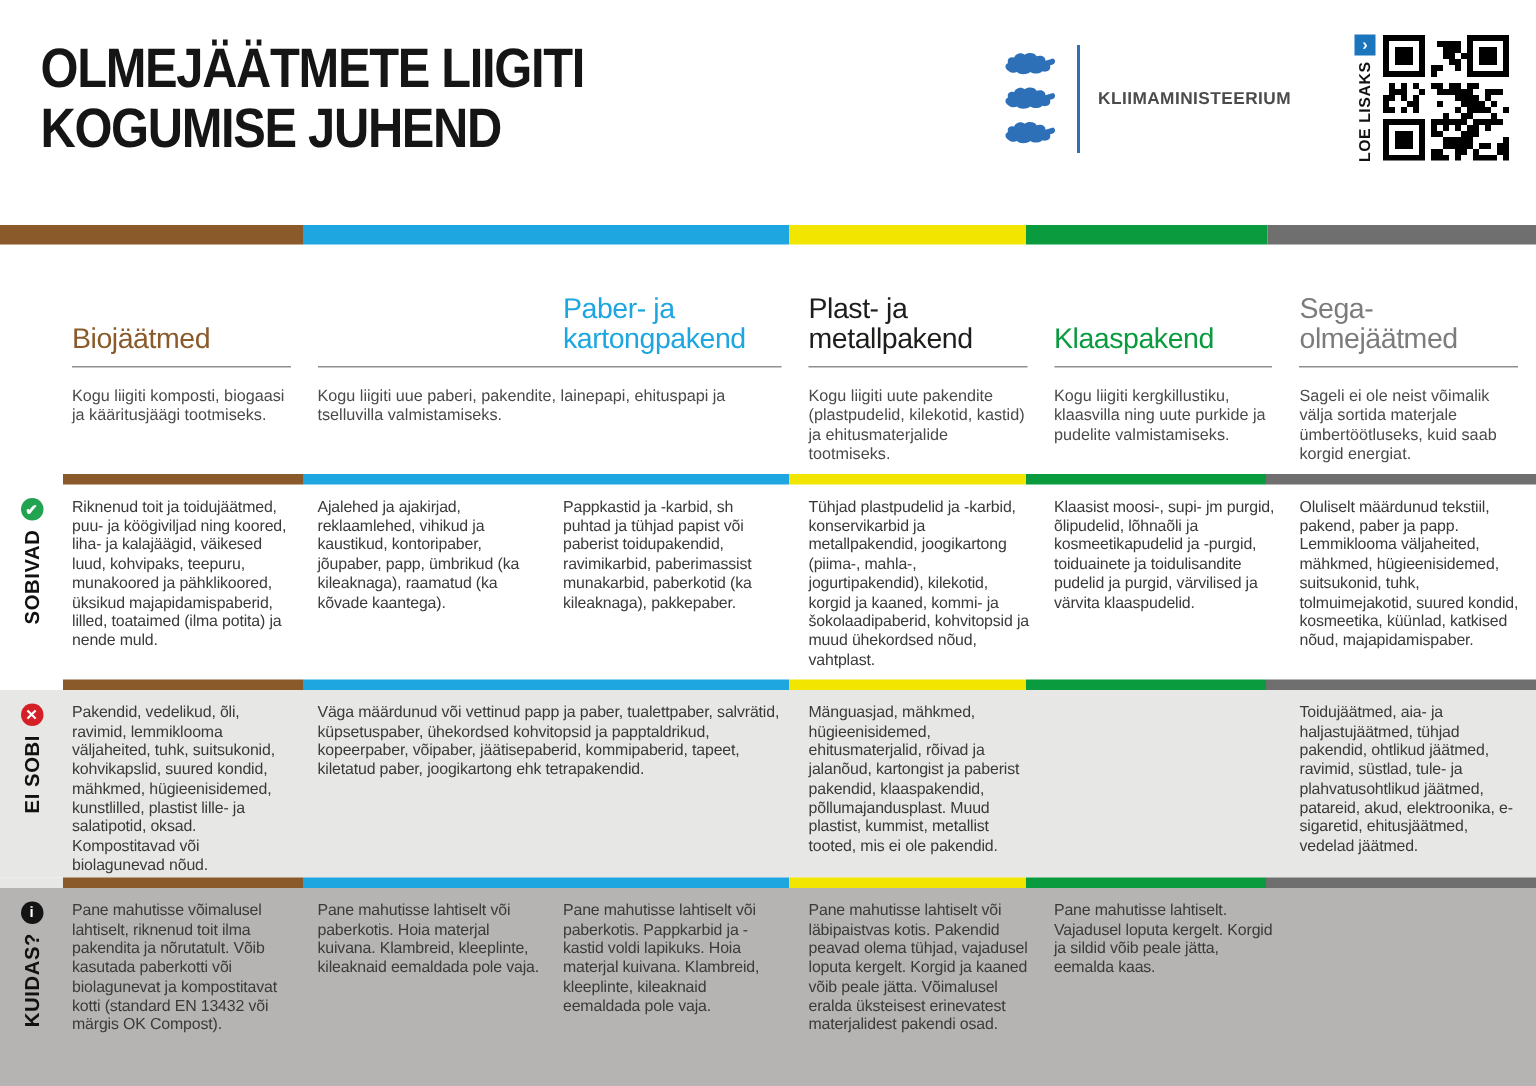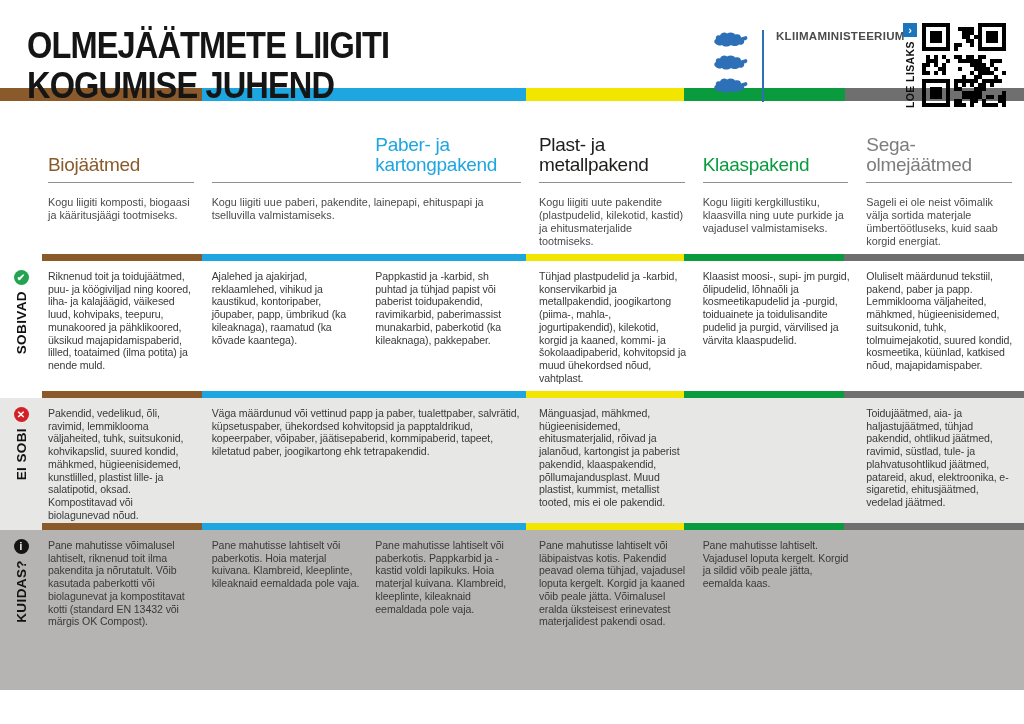"OLMEJÄÄTMETE LIIGITI" .header { height: 88px -> 150px }
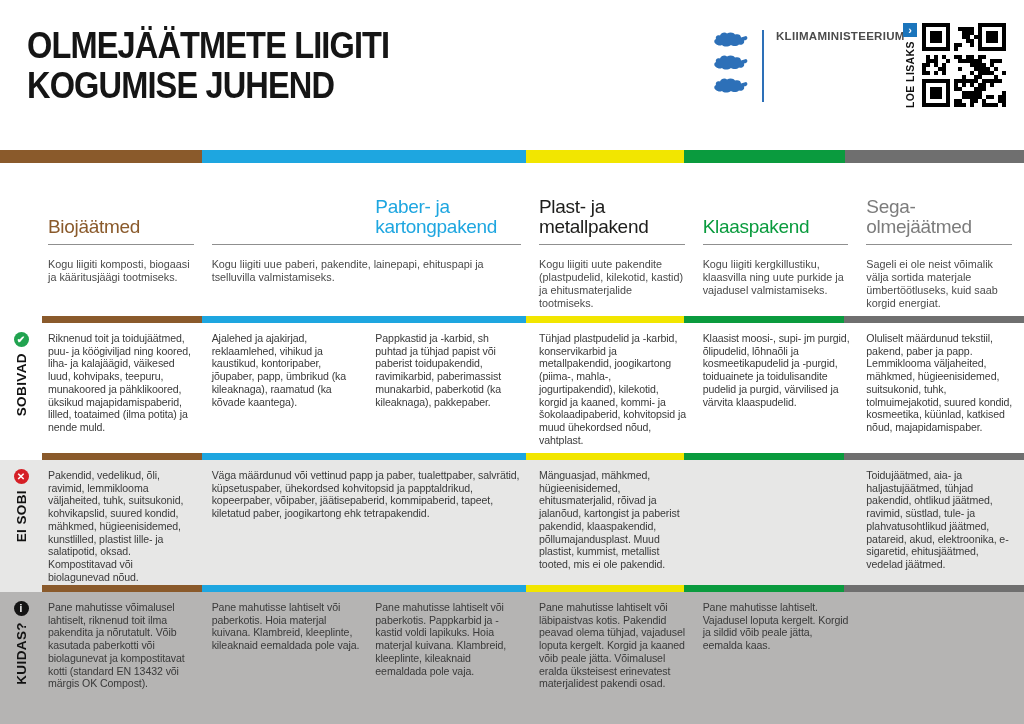"KLIIMAMINISTEERIUM" .logo-group { align-items: none -> center; left: 712px -> 668px }
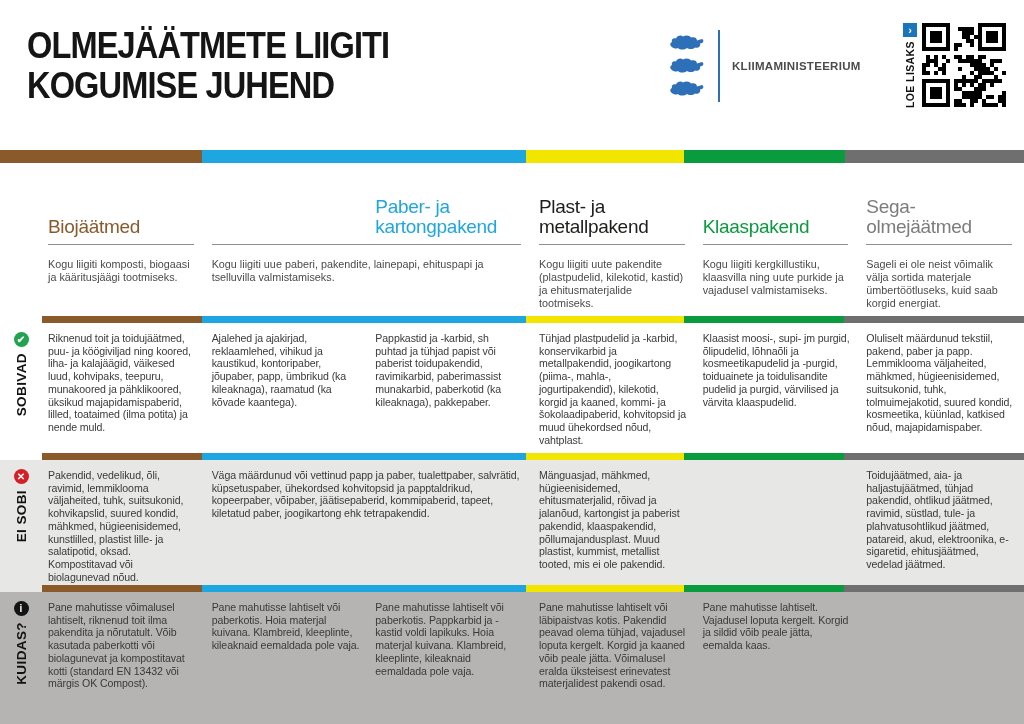"Kogu liigiti kergkillustiku, klaasvilla" div.desc { text: vajadusel -> pudelite }
